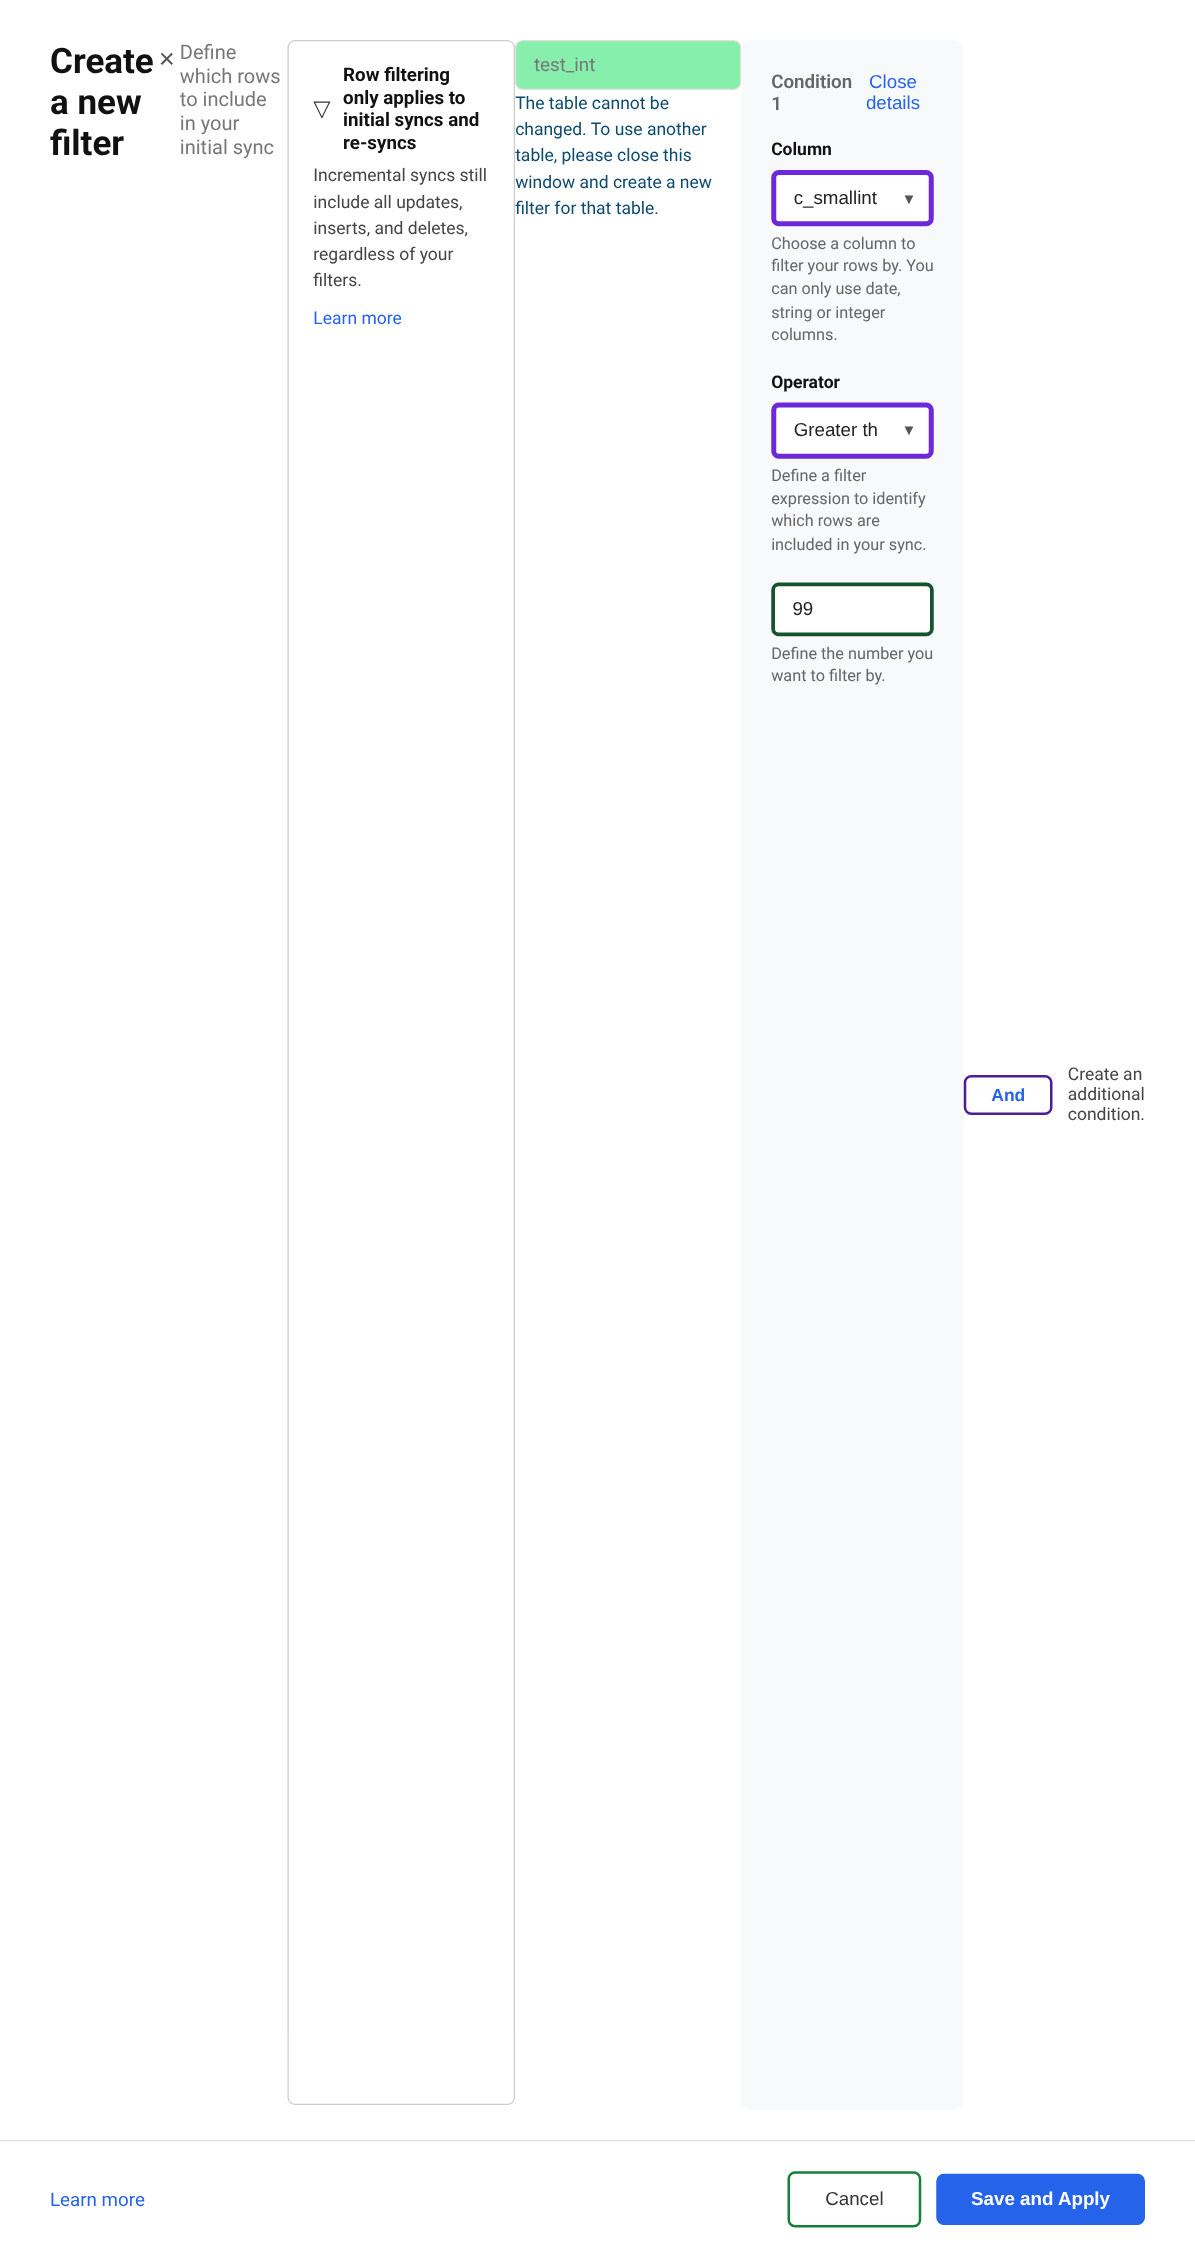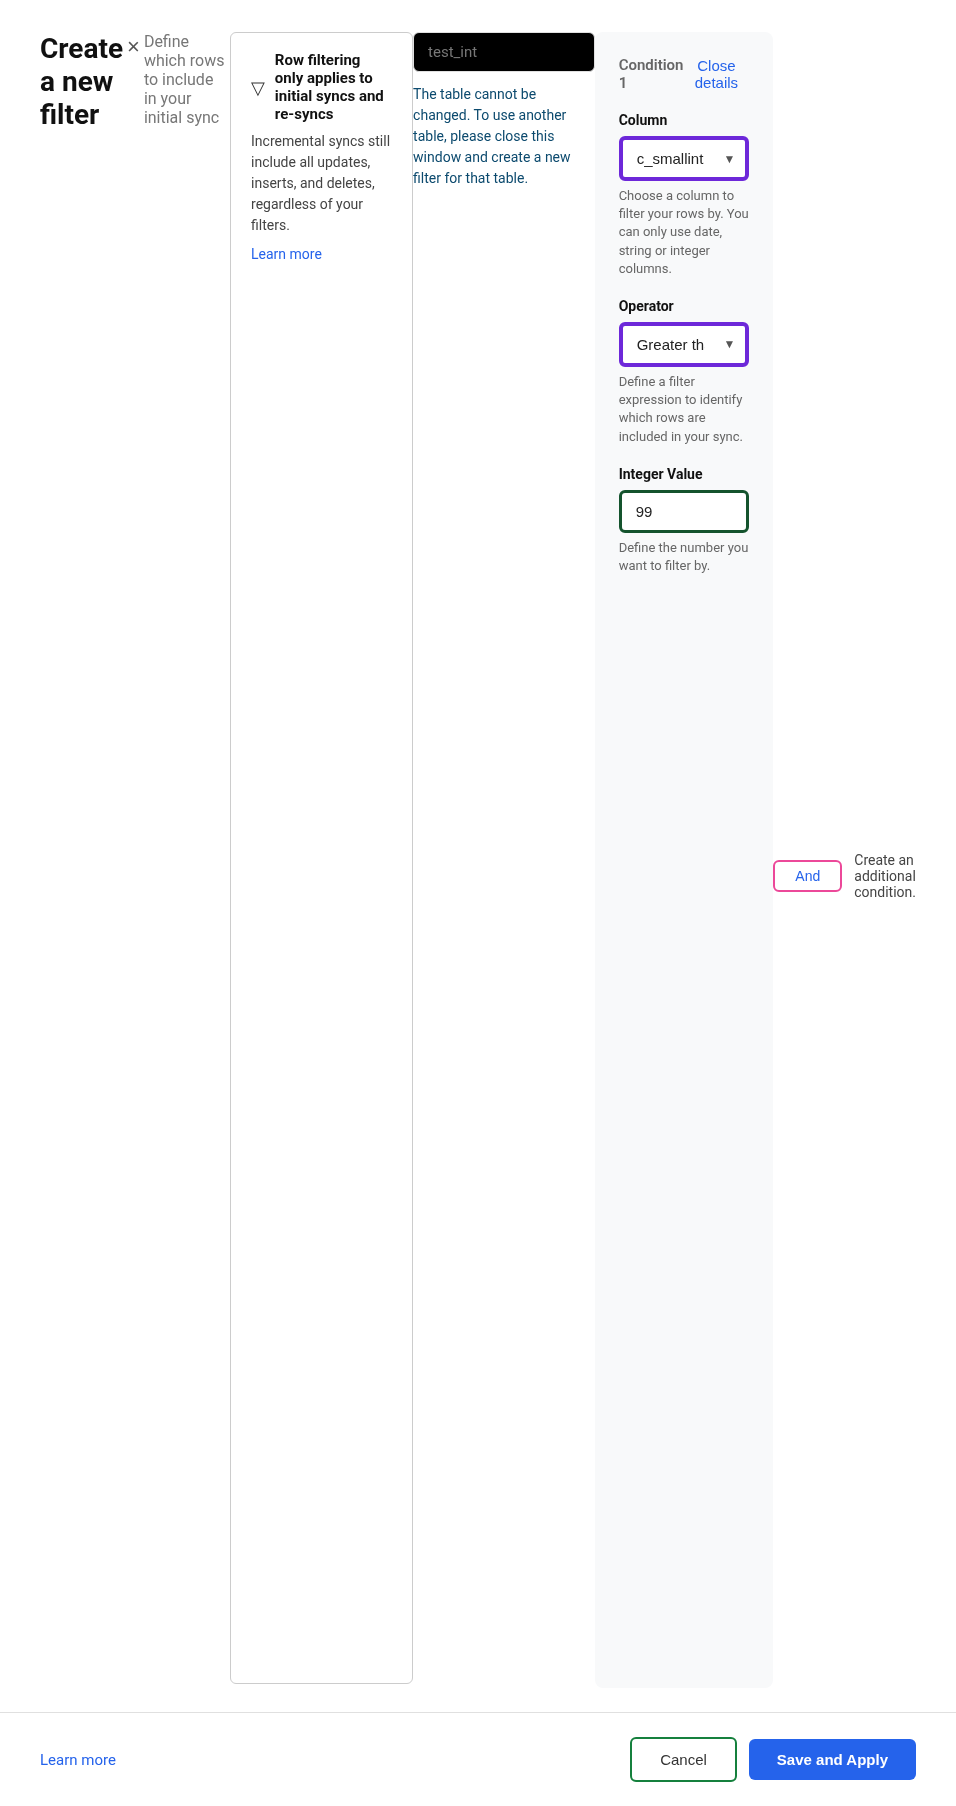"test_int" .table-input { background: #000000 -> #86efac; margin-bottom: 12px -> 1px }
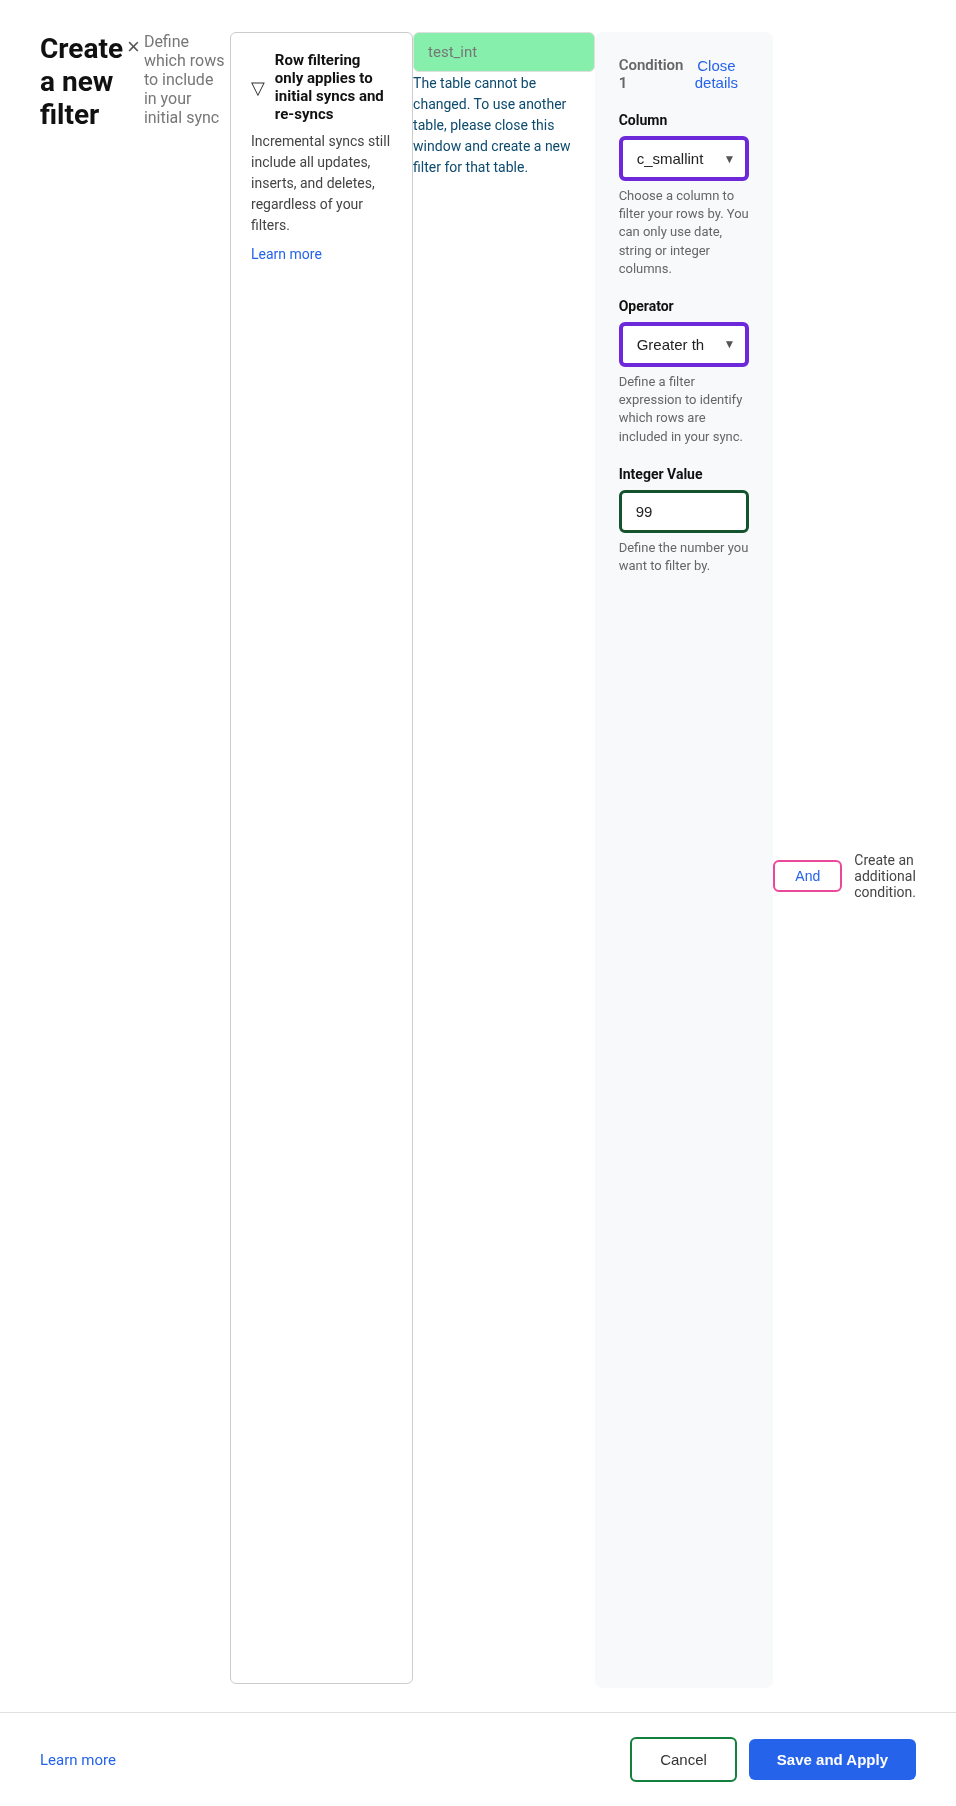"Integer Value" div.sub-field-label { html: <div>Integer Value</div> -> none }
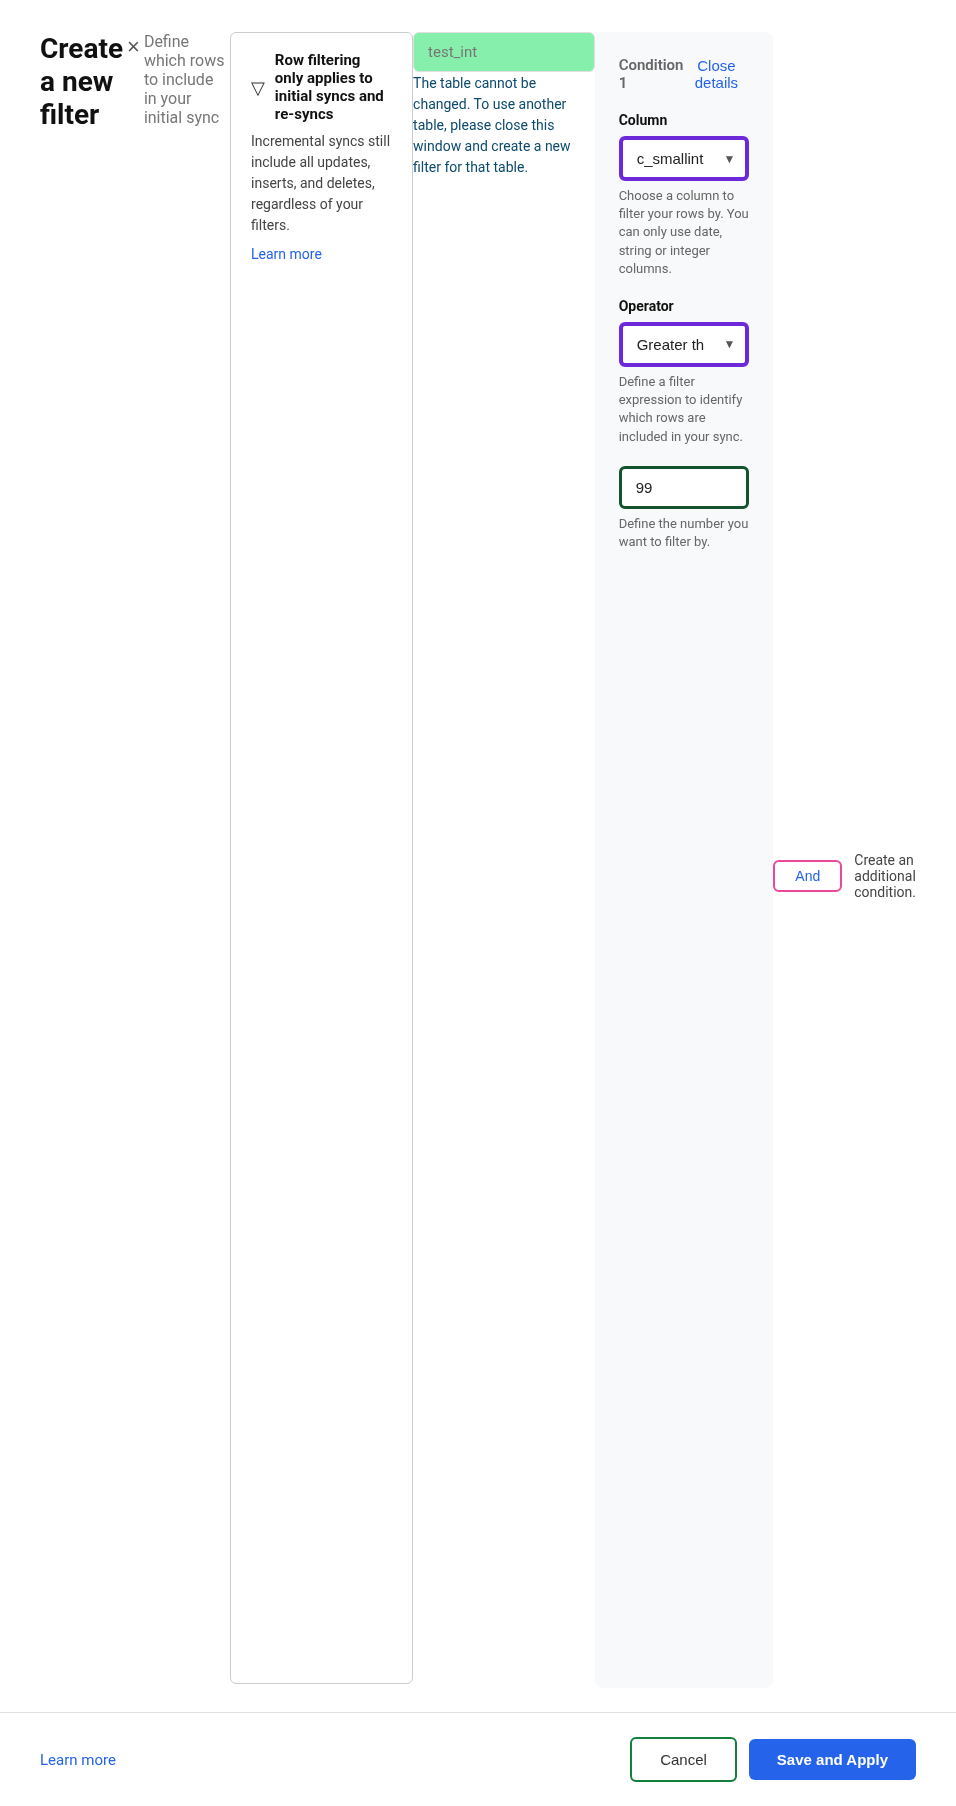"And" .and-btn { border: 2px solid #ec4899 -> 2px solid #4c1d95; font-weight: 400 -> 700 }
